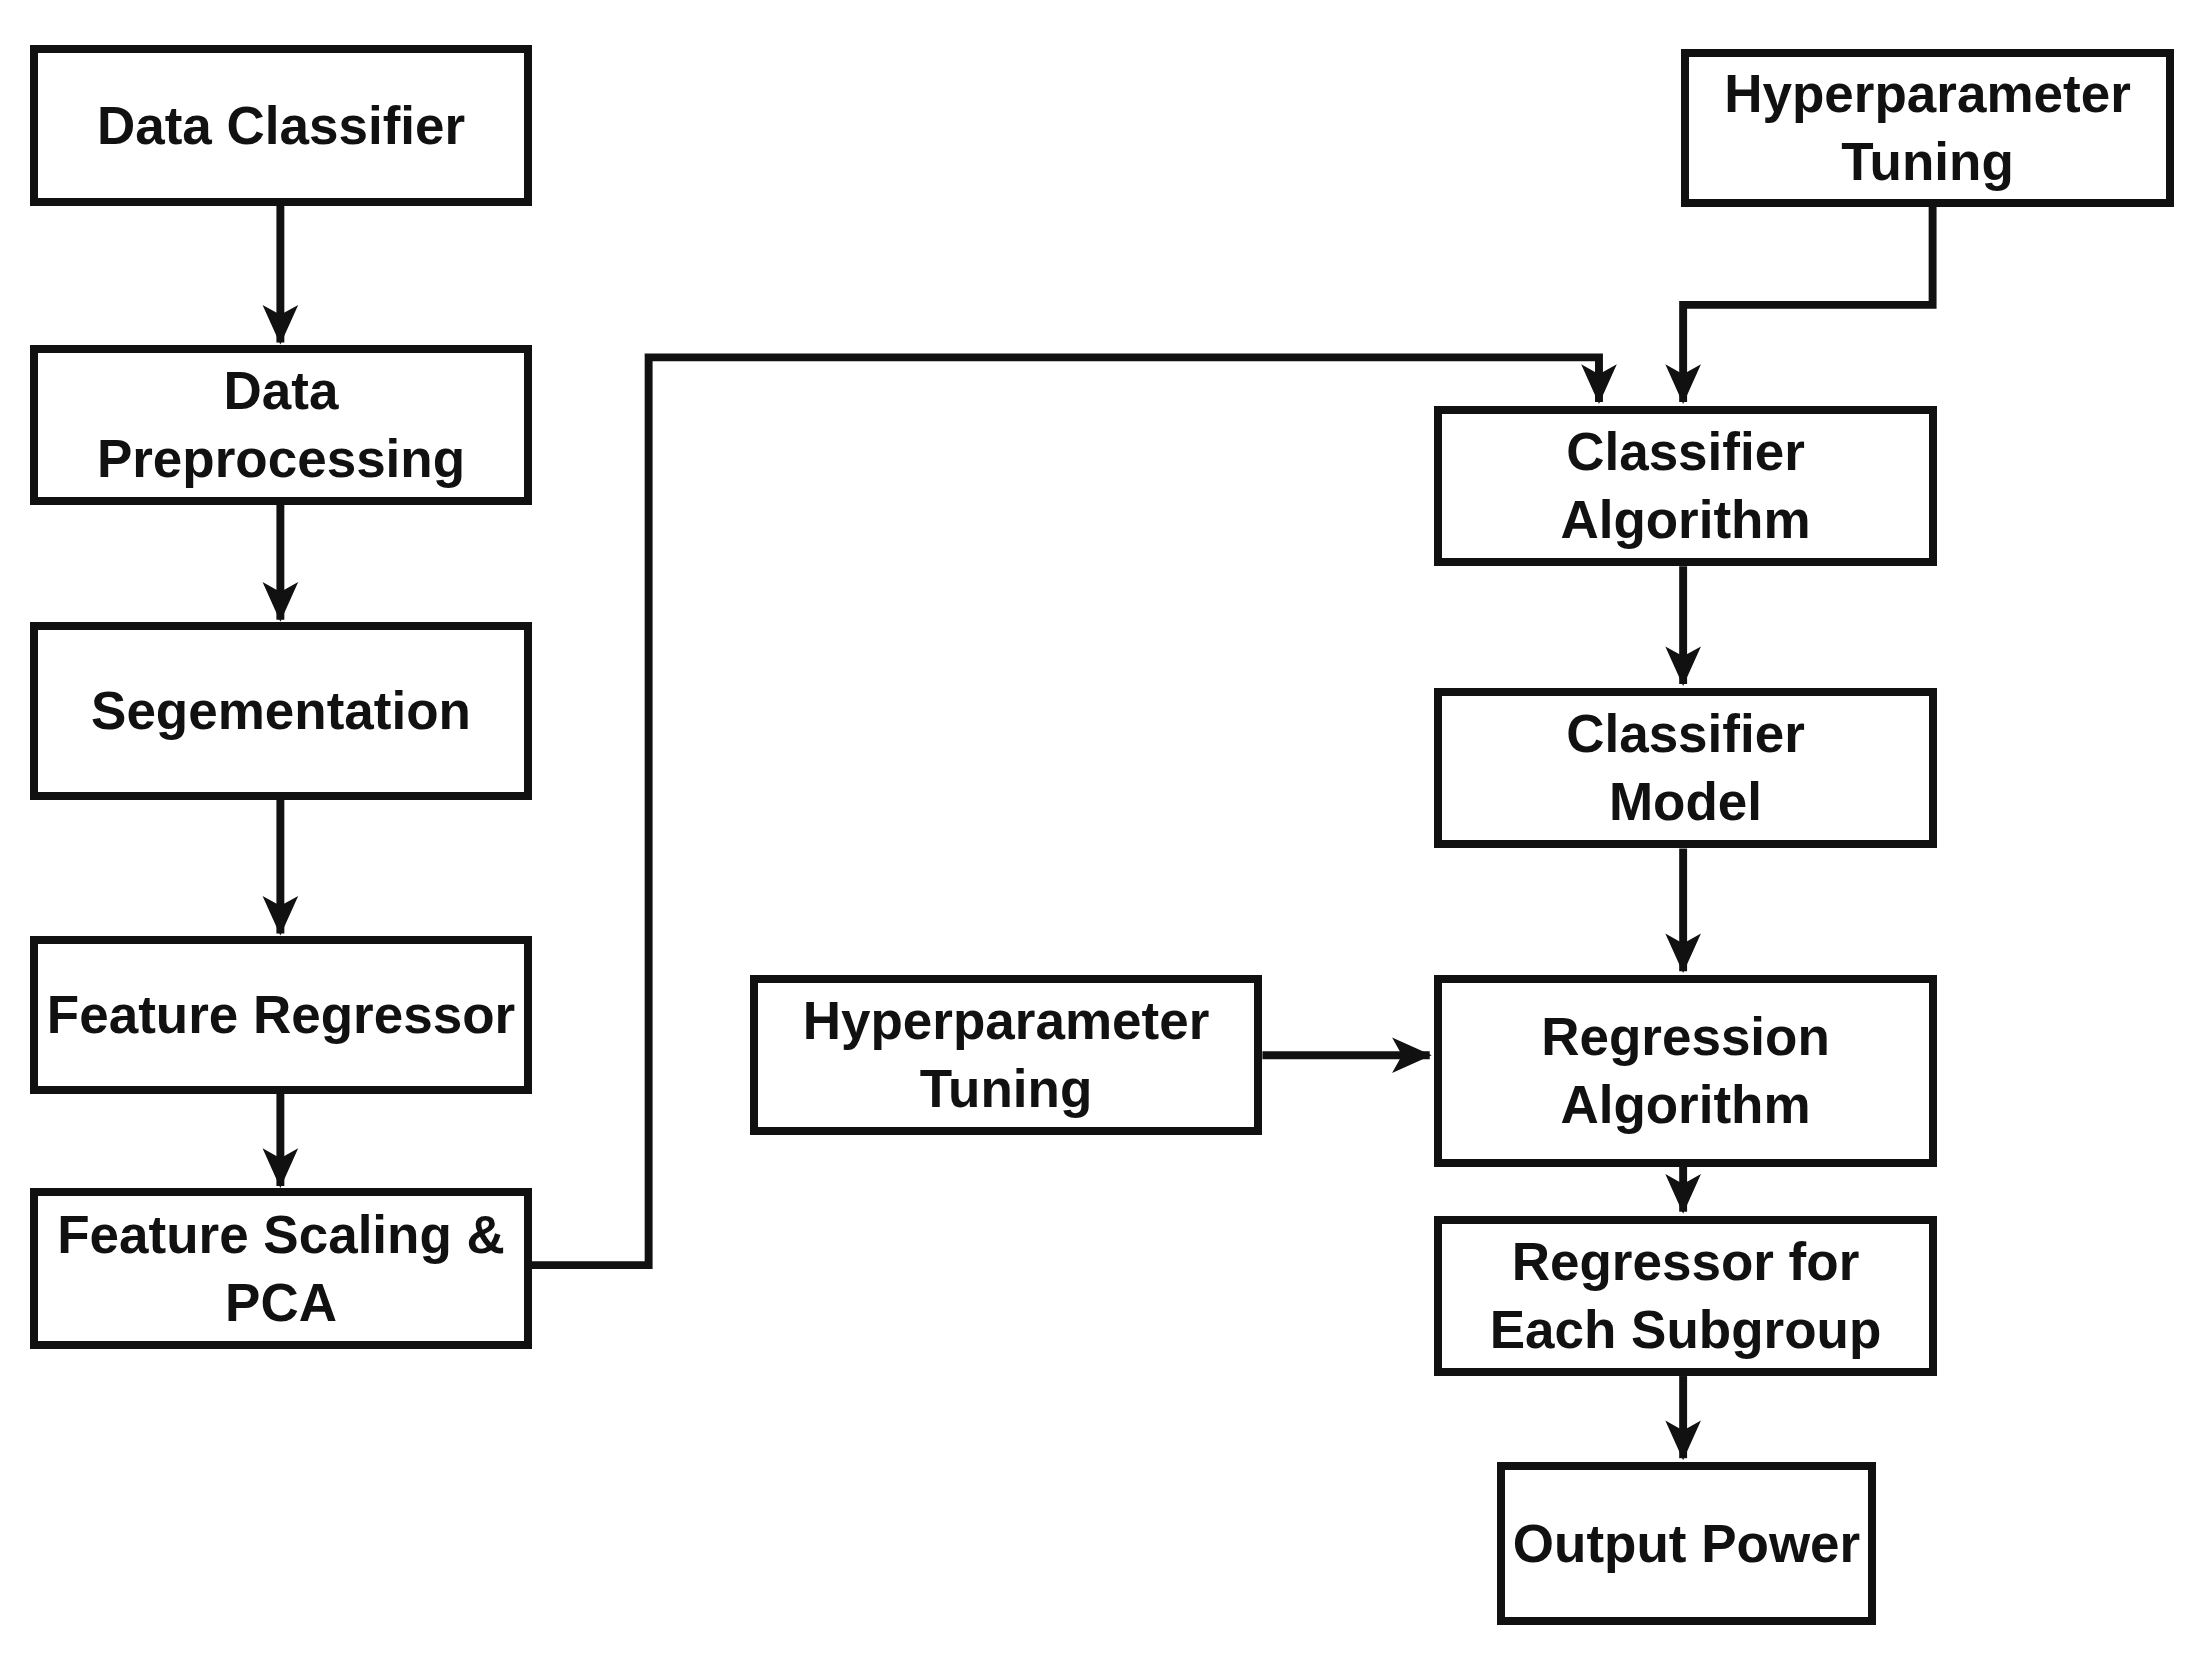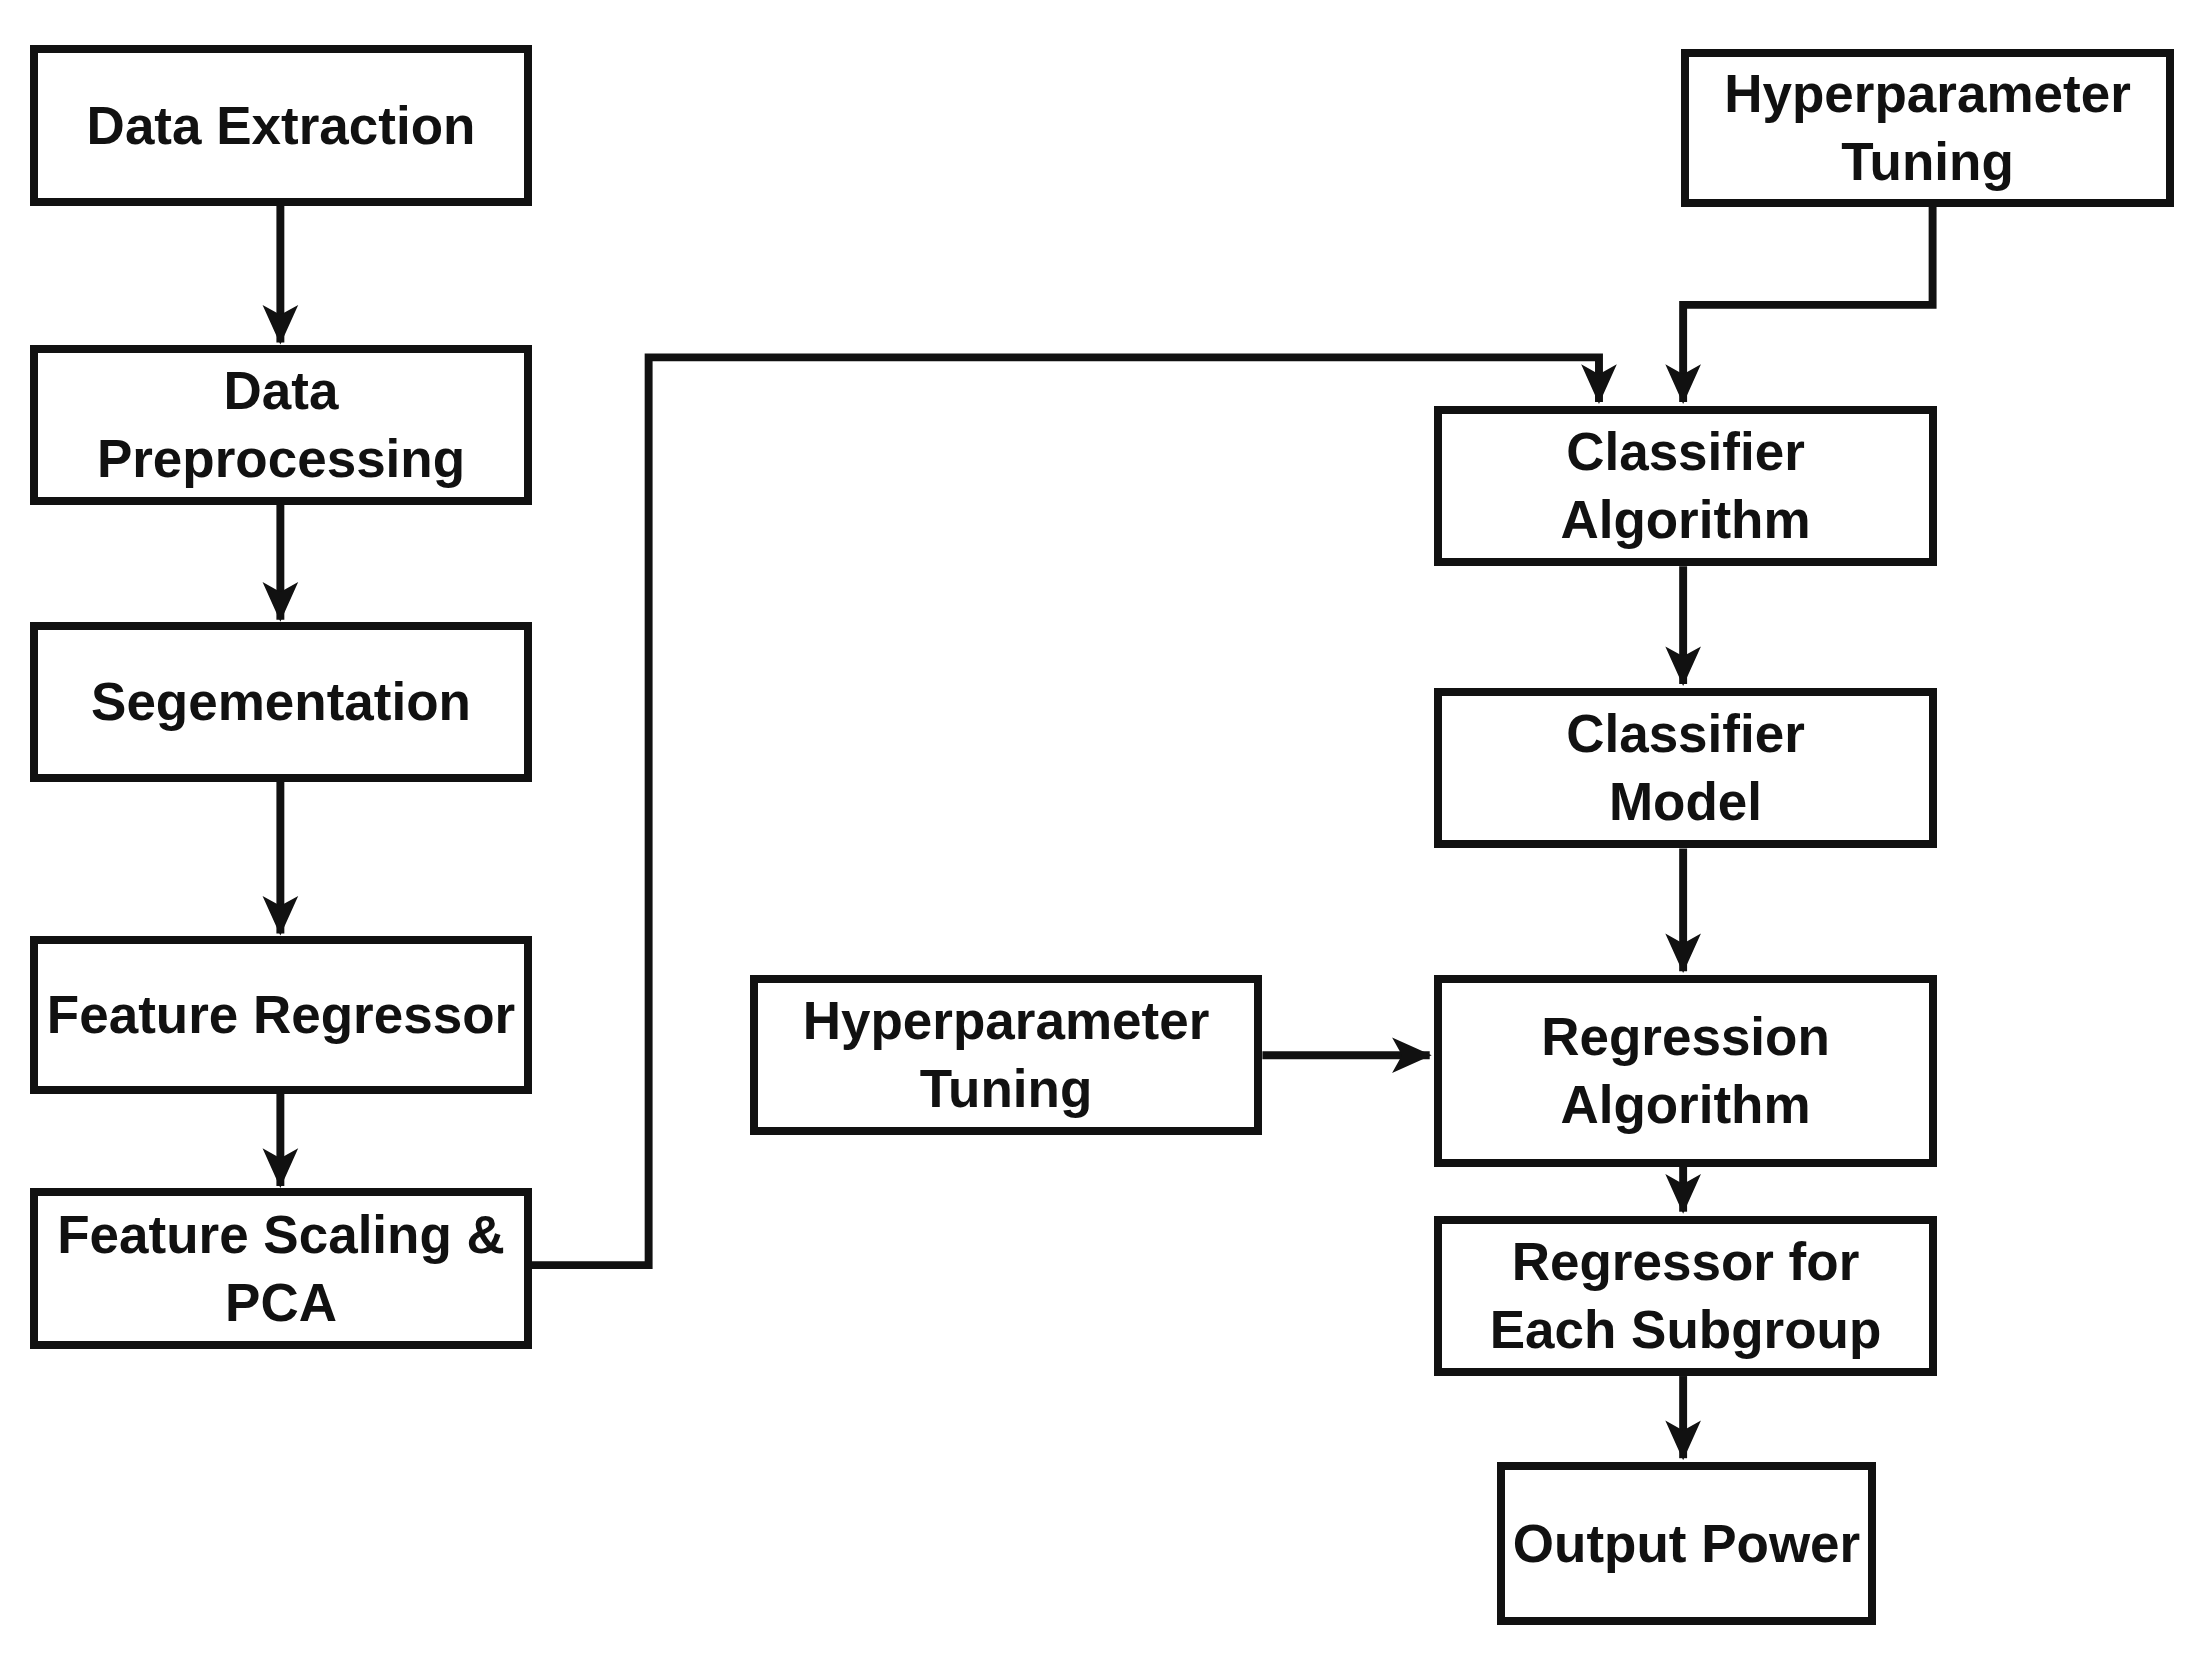"Data Extraction" div.node { text: Extraction -> Classifier }
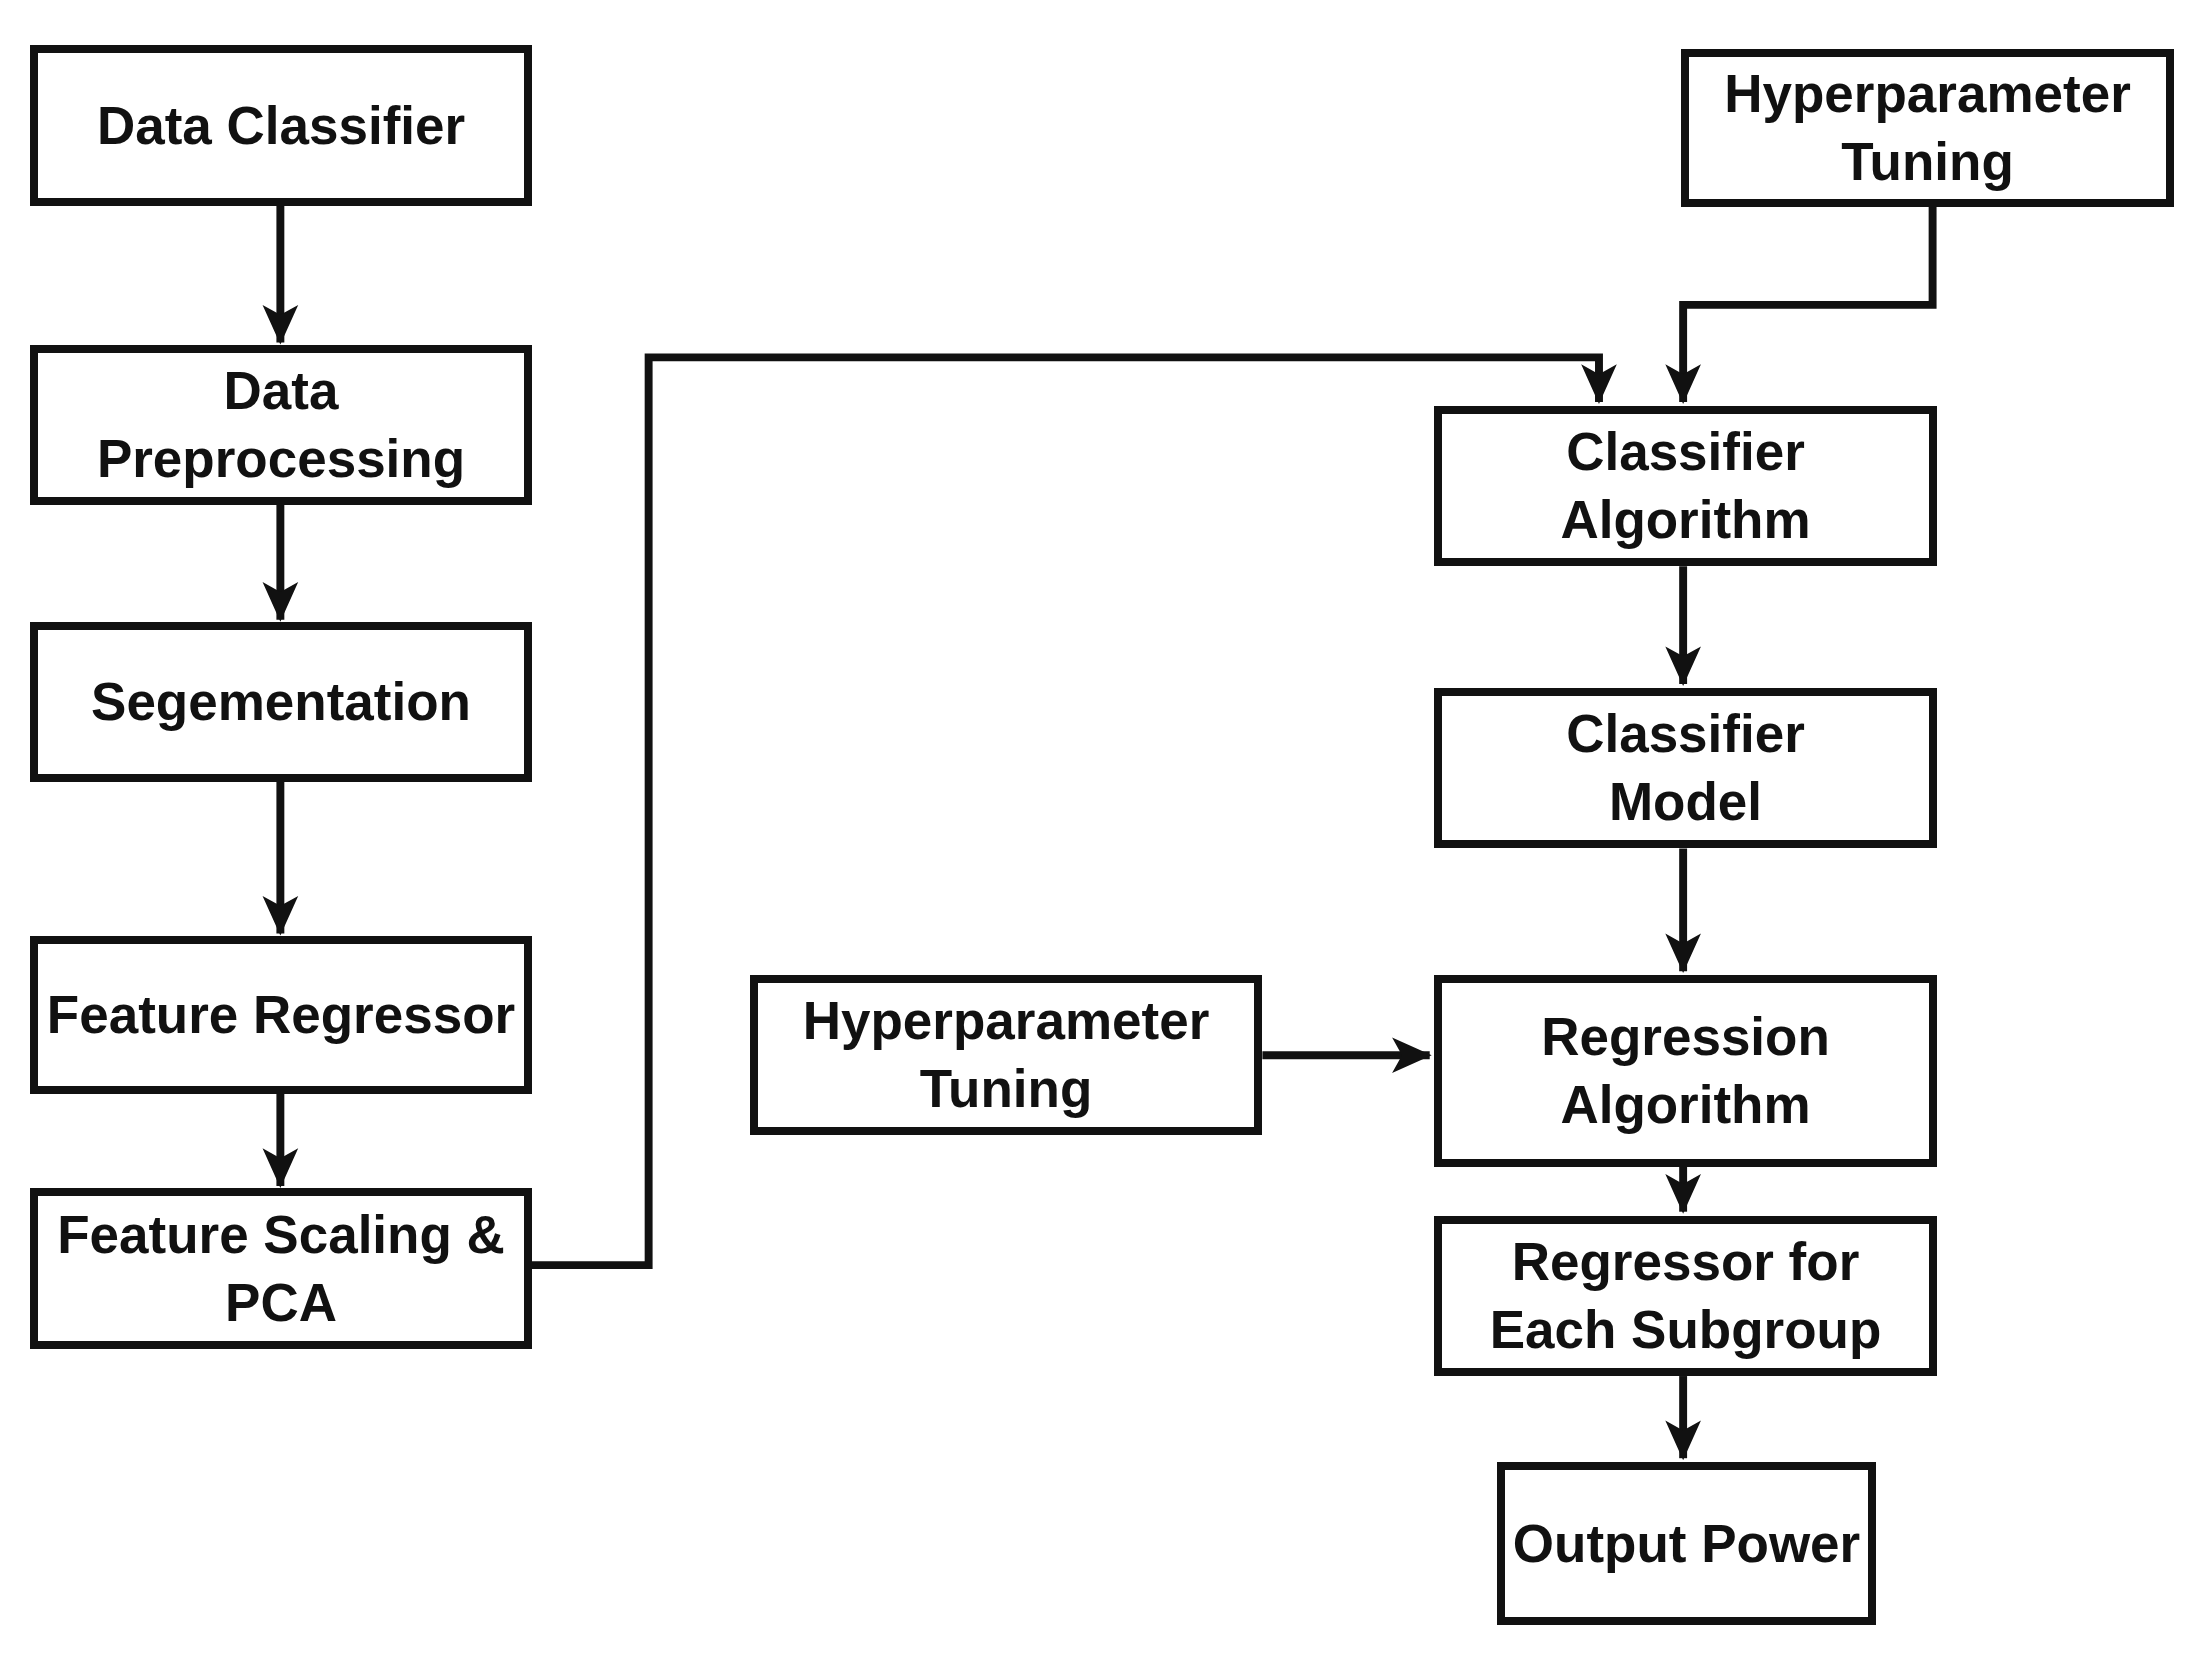"Segementation" .n-segmentation { height: 160px -> 178px }
